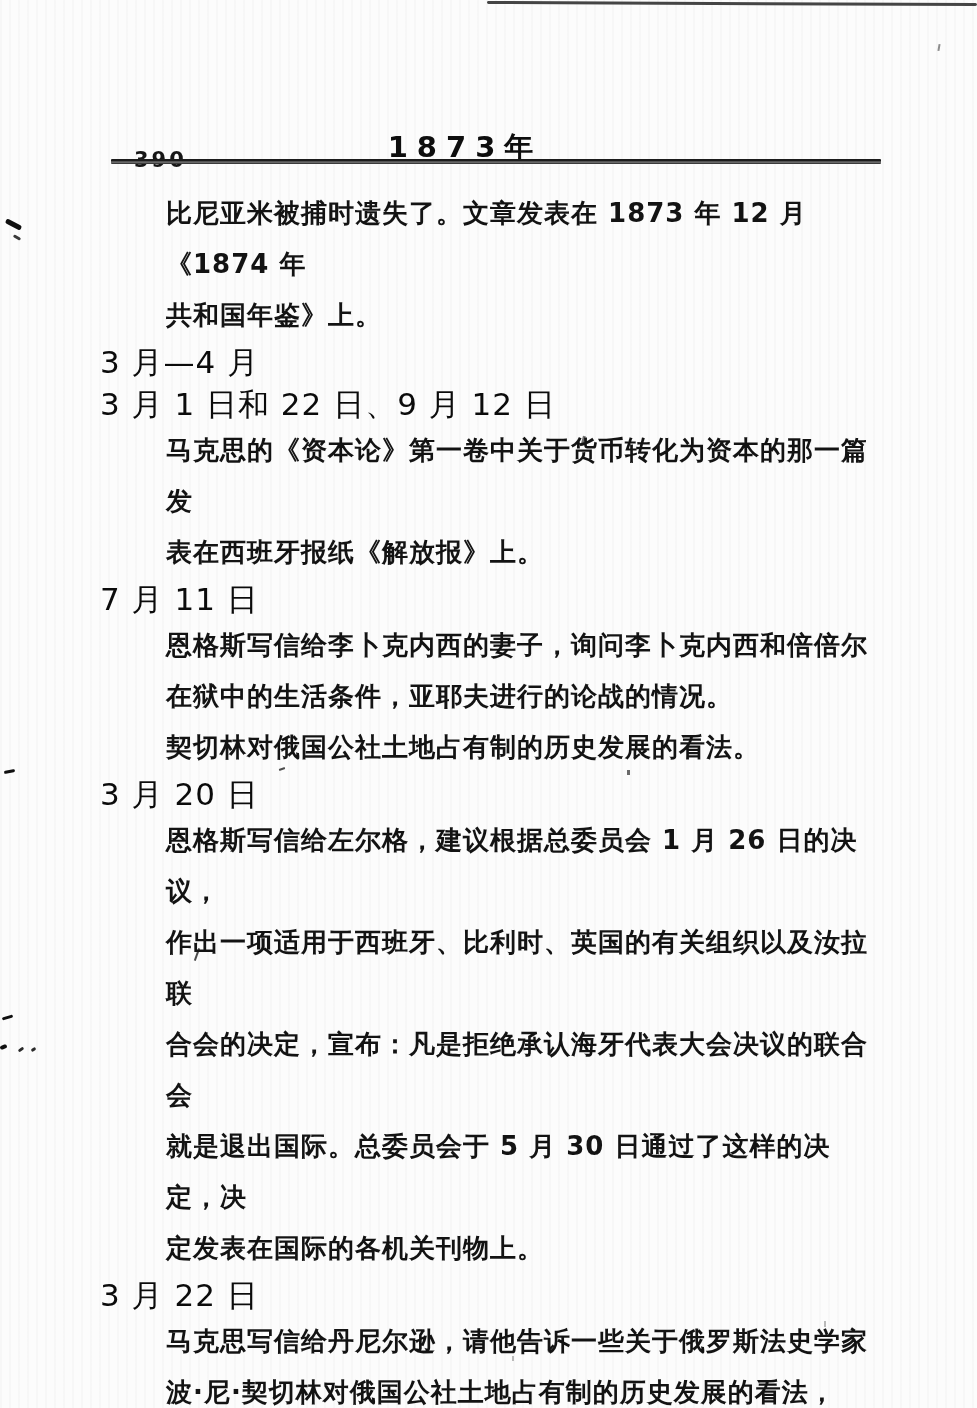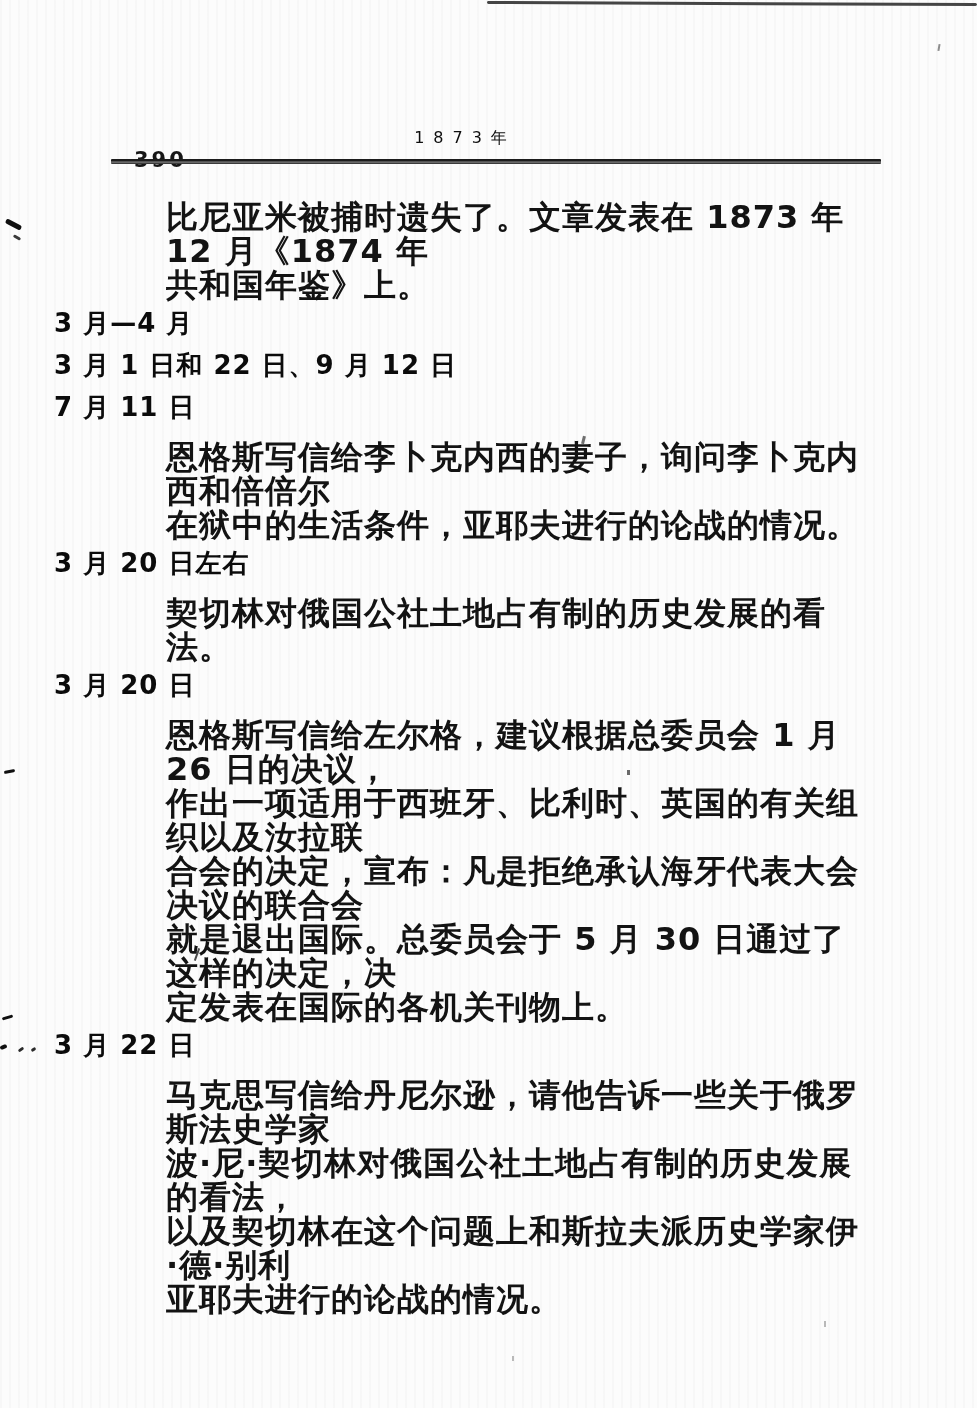"1873年" .running-title { font-size: 16px -> 29px; font-weight: 400 -> 700 }
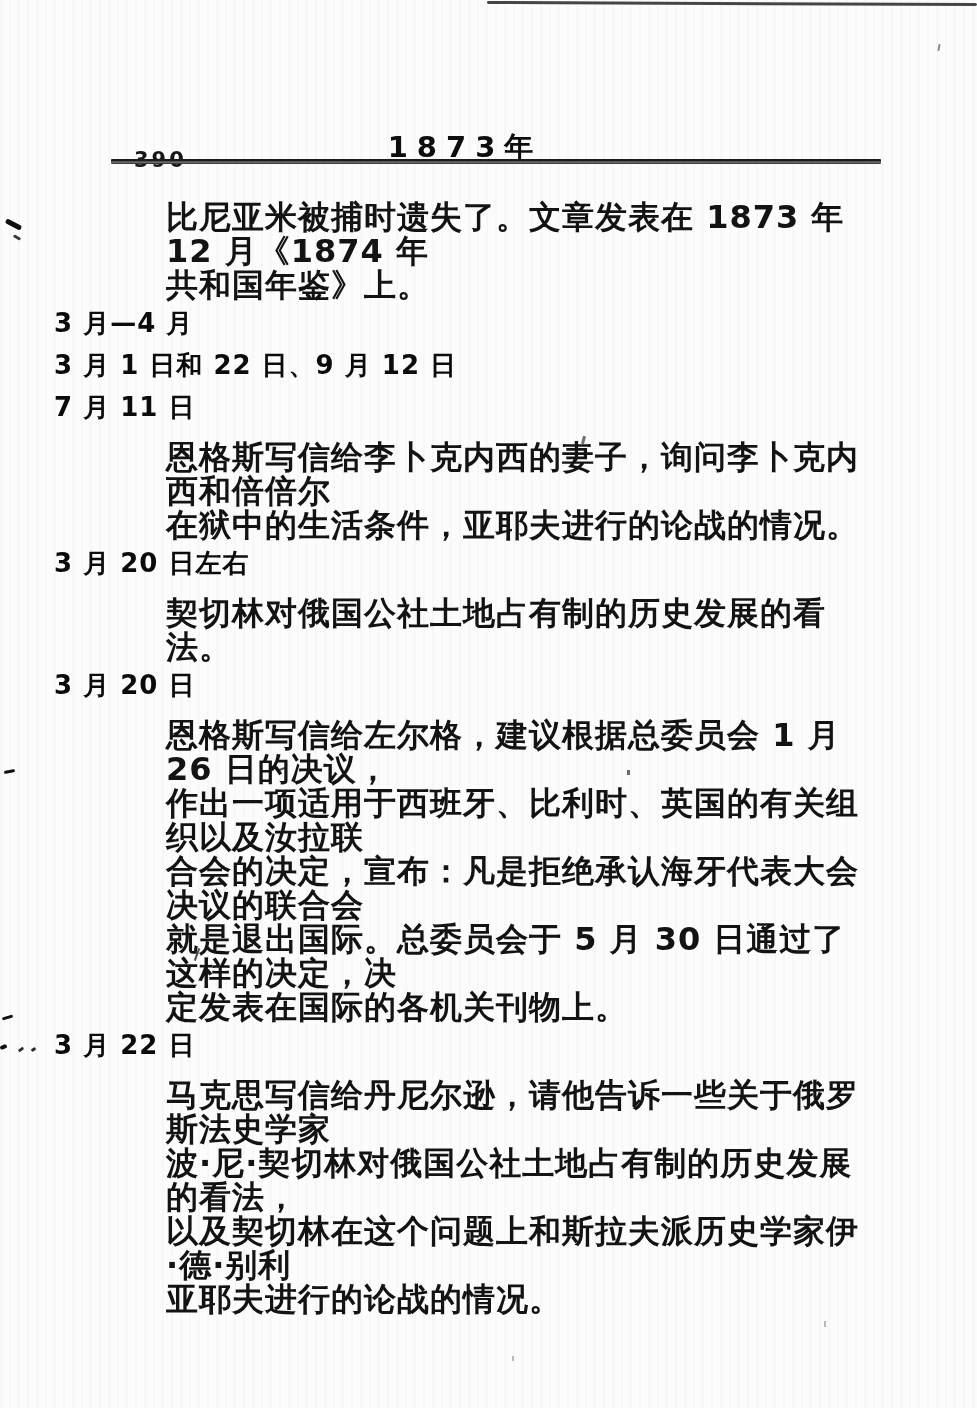"比尼亚米被捕时遗失了。文章发表在 1873 年 12 月《1874" .entry-paragraph { font-size: 32px -> 26px; line-height: 34px -> 51px; margin: 12px 0 0 166px -> 0 0 0 166px }
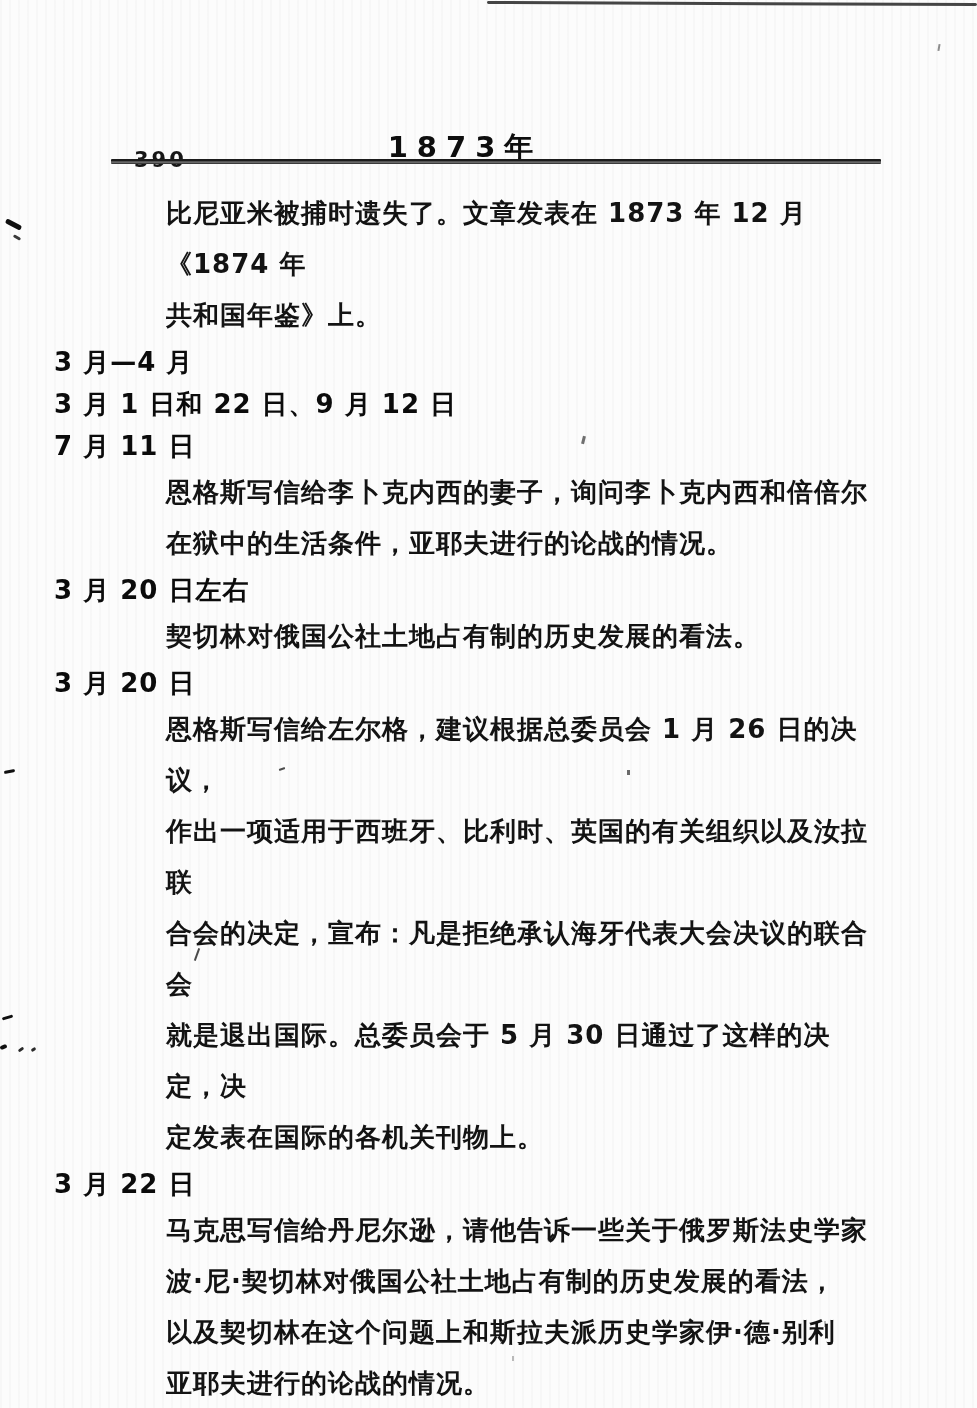"3 月—4 月" .entry-heading { font-size: 26px -> 31px; font-weight: 700 -> 400; margin: 0 0 0 54px -> 0 0 0 100px }
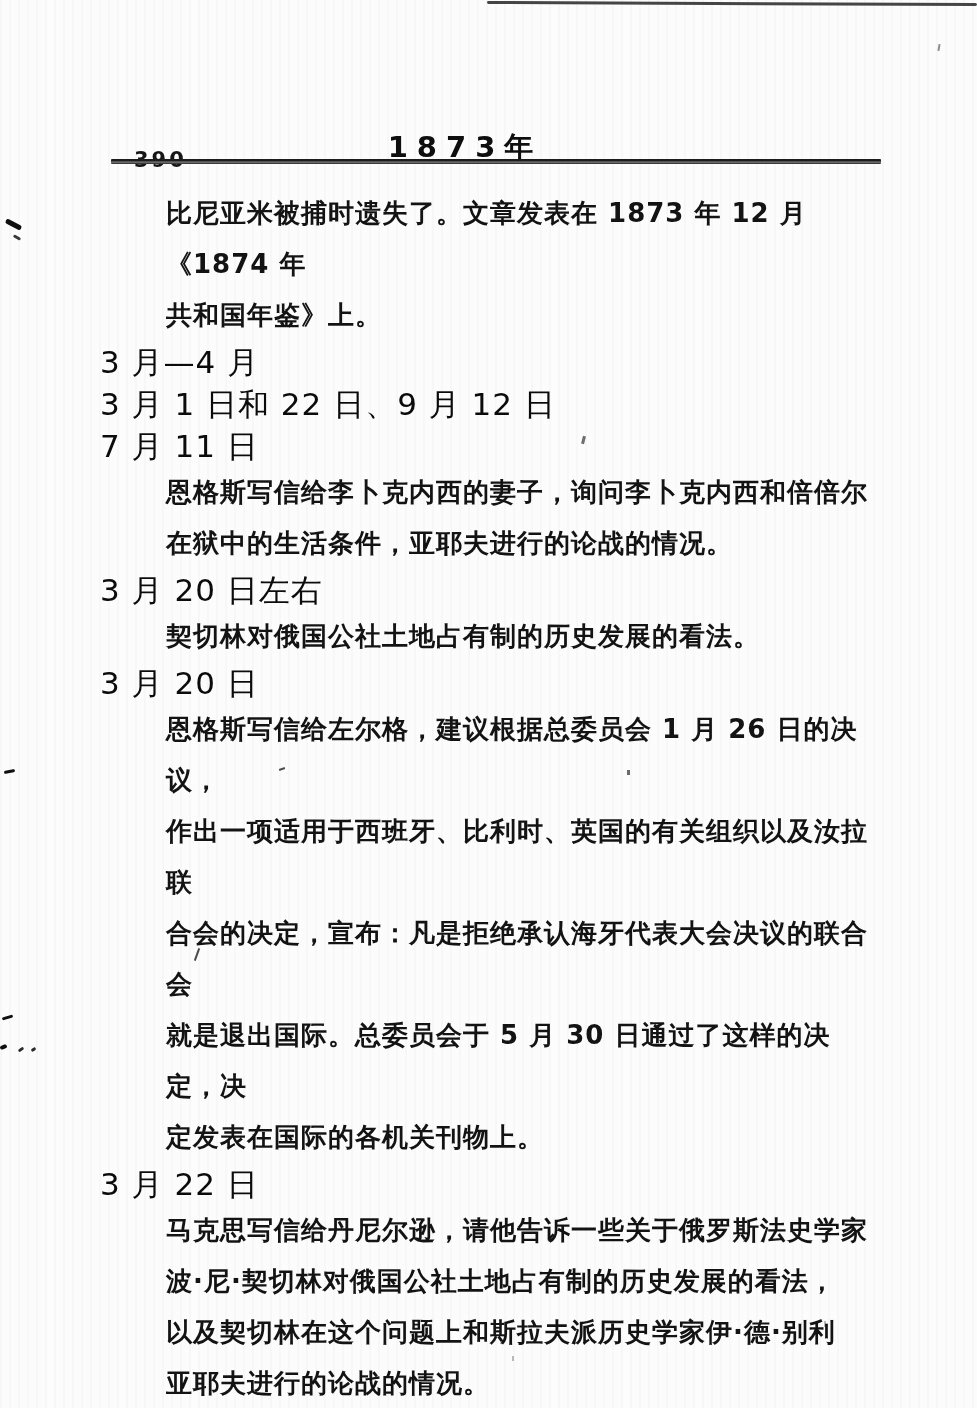"马克思的《资本论》第一卷中关于货币转化为资本的那一篇发" div.entry-paragraph { html: none -> <div>马克思的《资本论》第一卷中关于货币转化为资本的那一篇发 表在西班牙报纸《解放报》上。</div> }
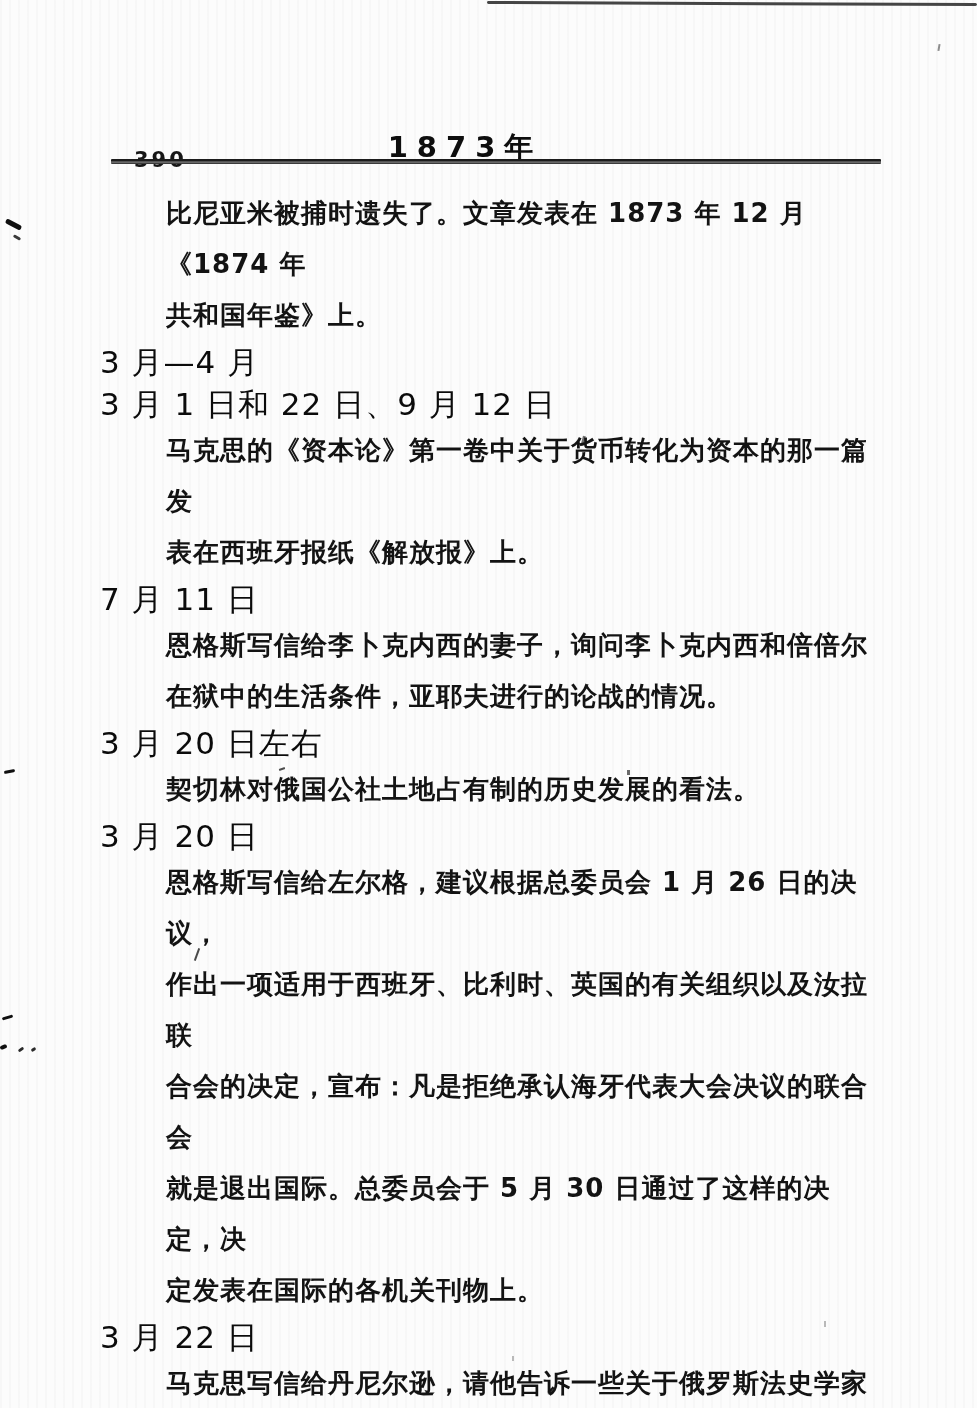"3 月 20 日左右" div.entry-heading { html: <div>3 月 20 日左右</div> -> none }
